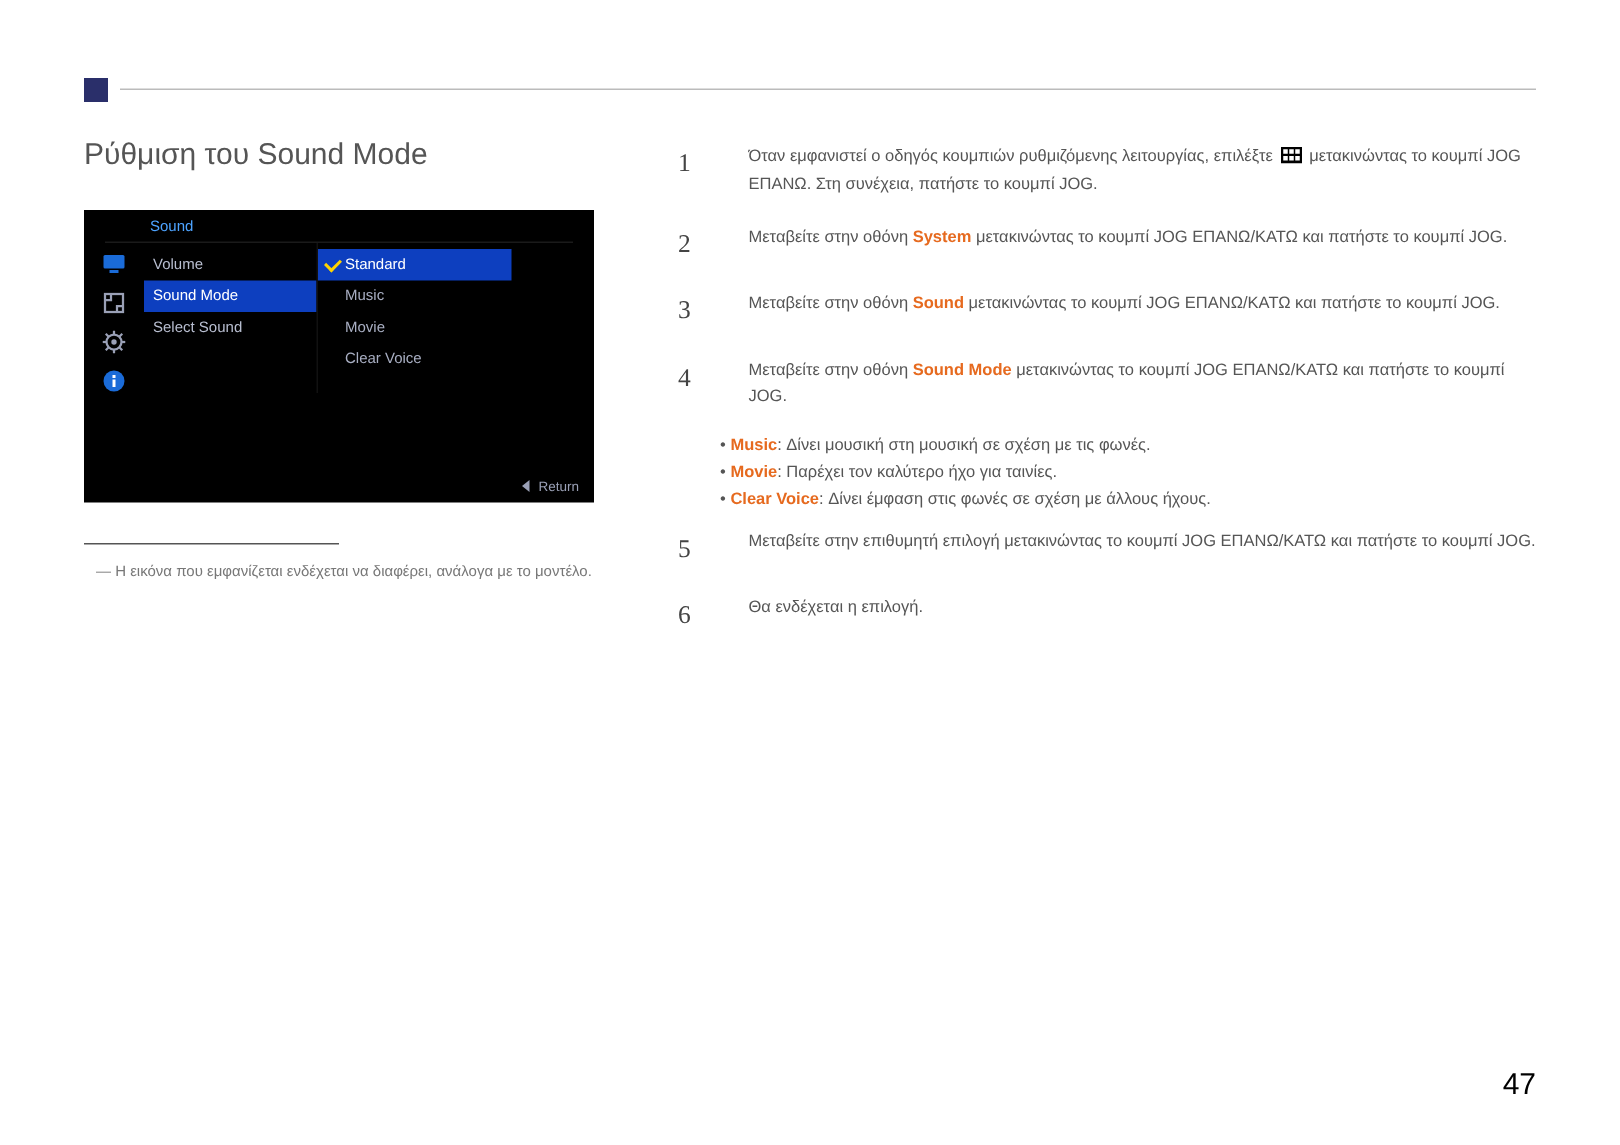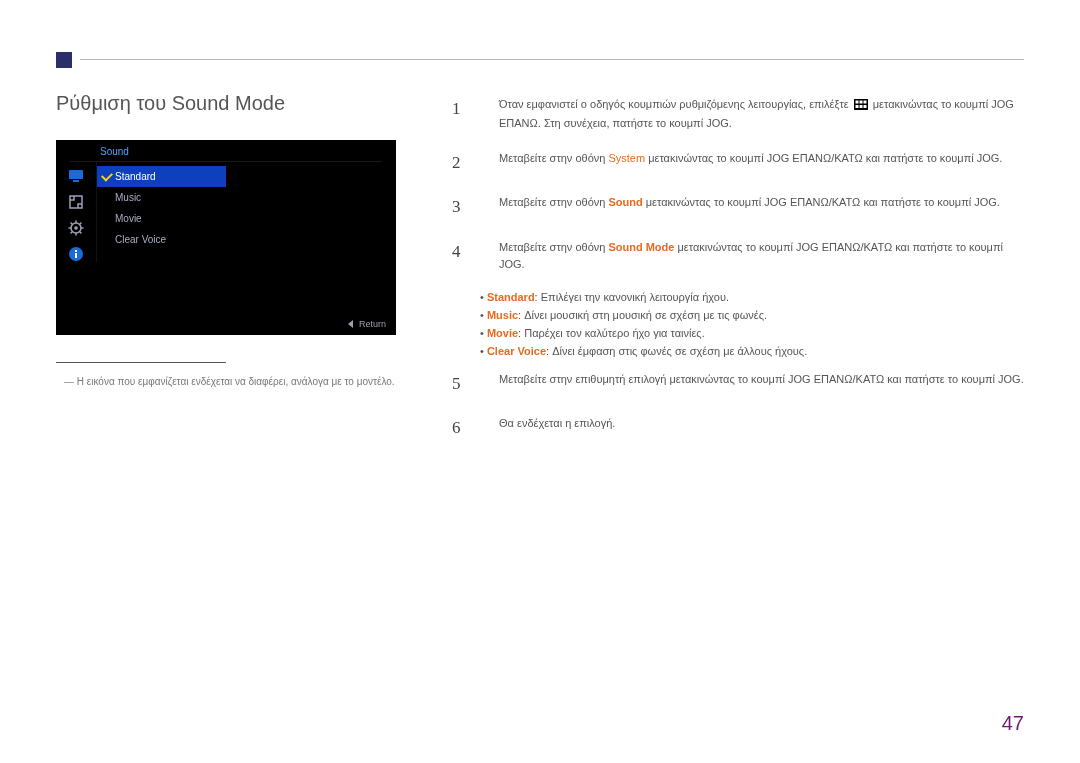"System" .sys { font-weight: 400 -> 700 }
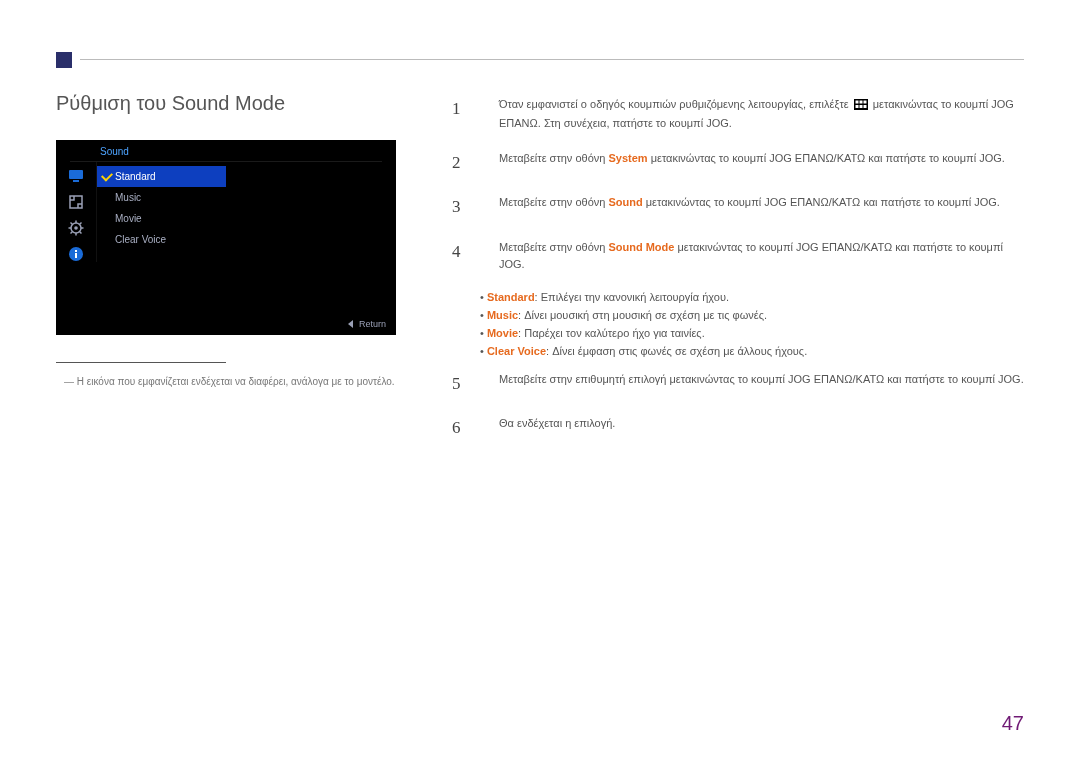"Volume" div.osd-left { html: none -> <div> <div>Volume</div> <div>Sound Mode</div> <div>Select Sound</div> </div> }
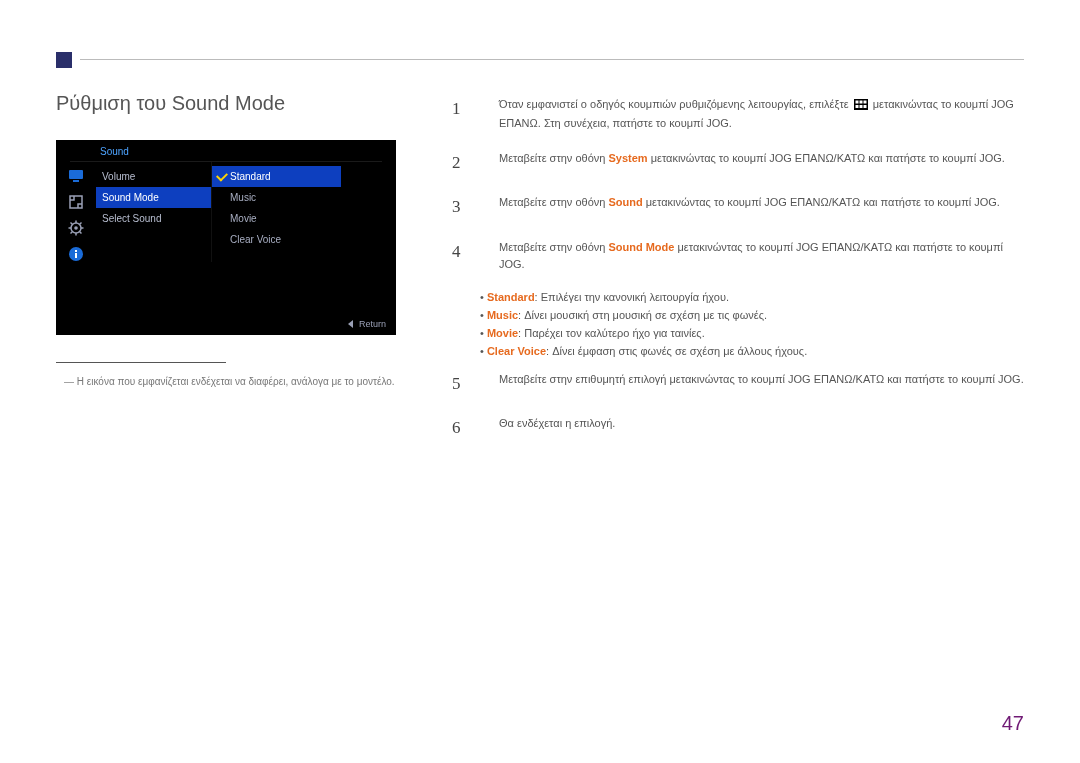"Standard: Επιλέγει την κανονική" li { html: <li><span>Standard</span><span>: Επιλέγει την κανονική λειτουργία ήχου.</span></li> -> none }
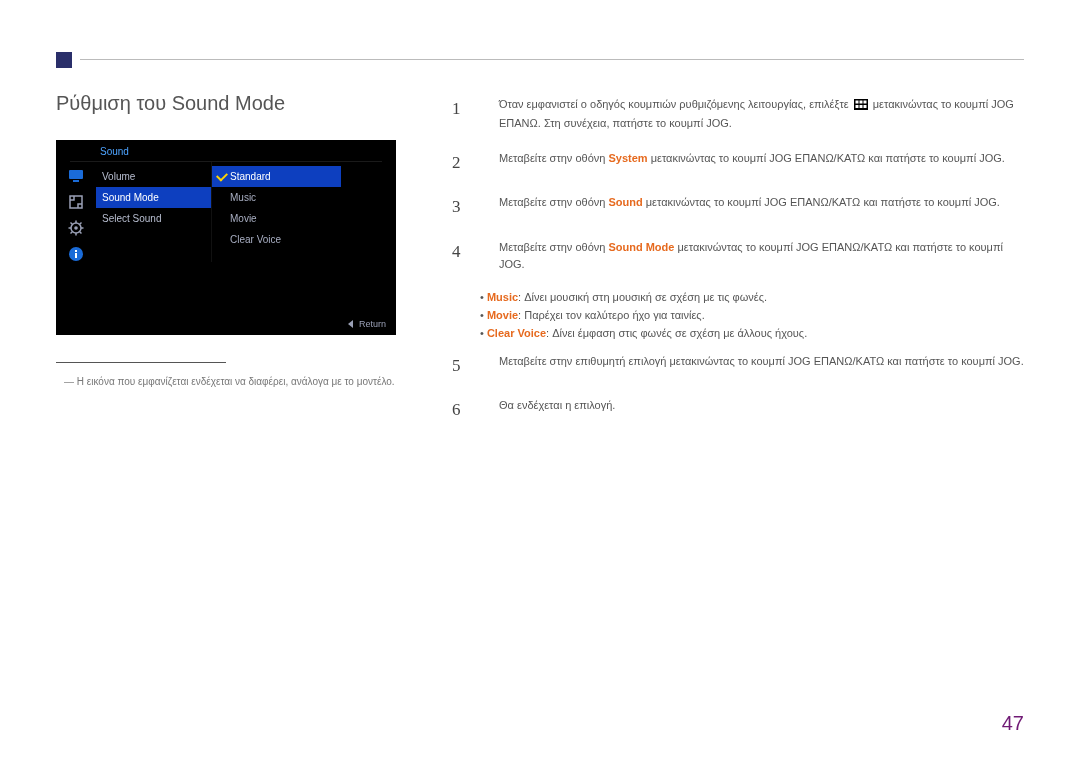"47" .page-number { color: #701a75 -> #000000 }
